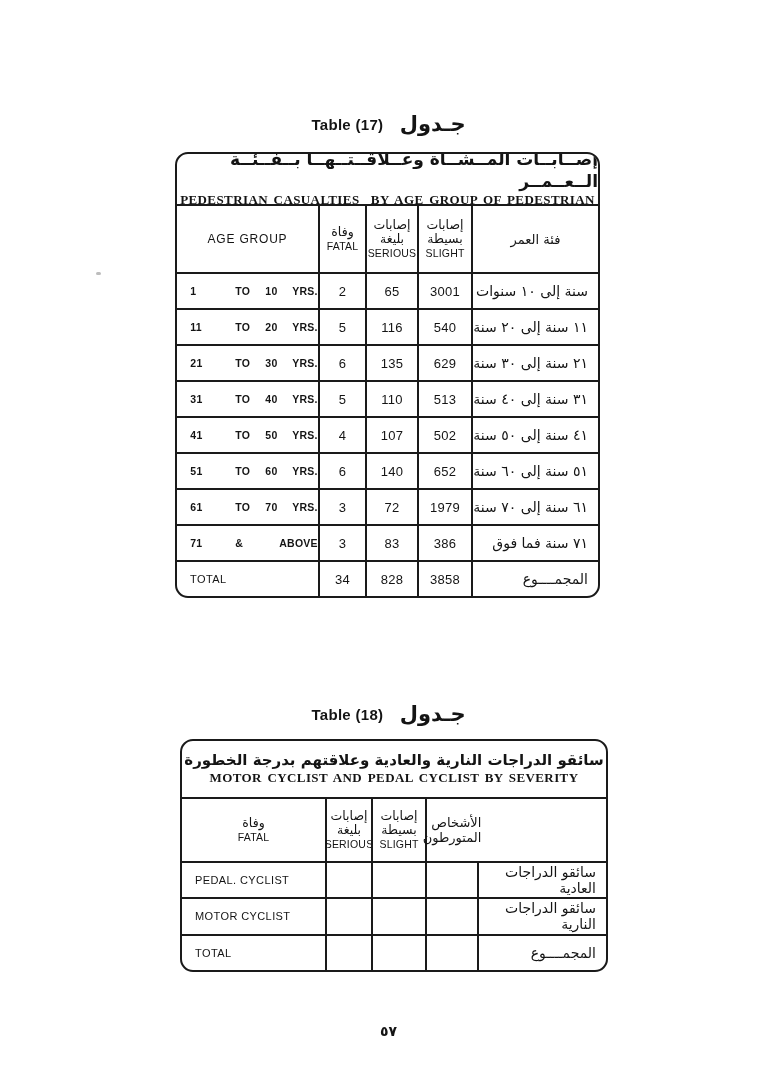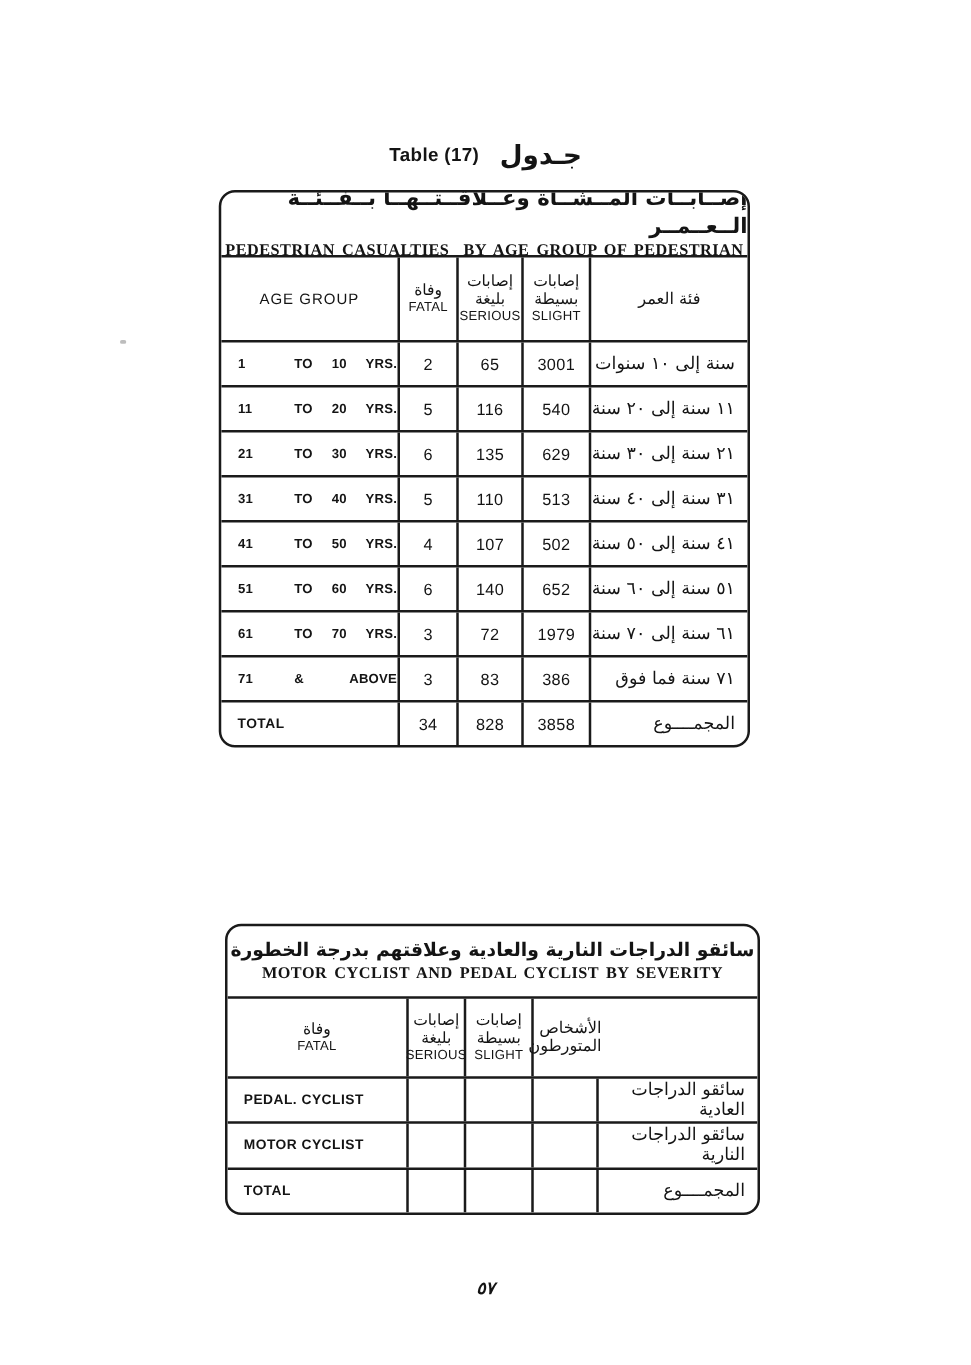"TOTAL" .lblcell { font-weight: 700 -> 400 }
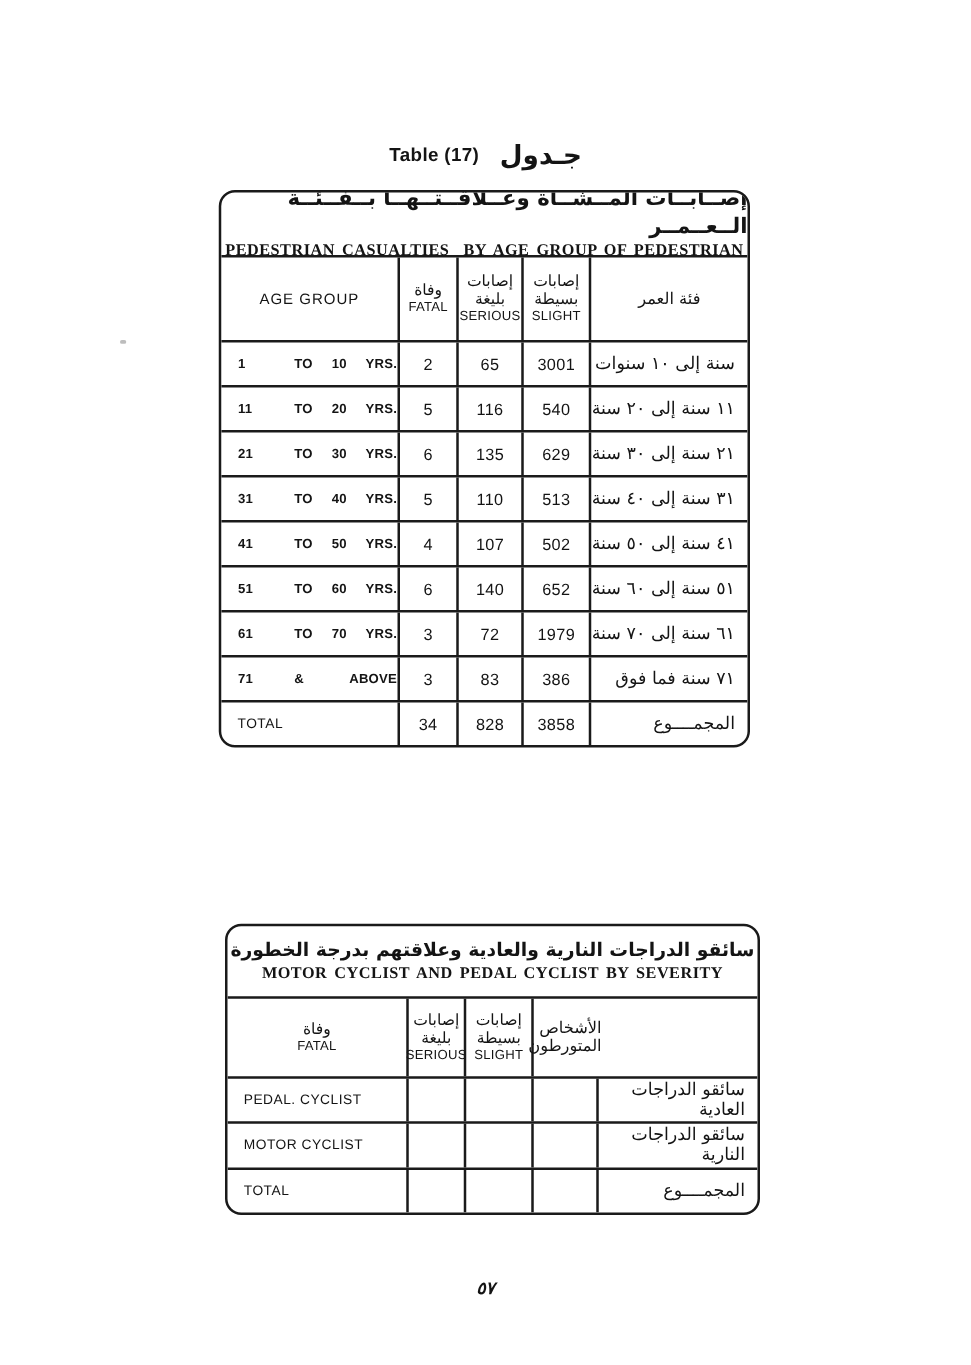"Table (18) جـدول" div.tcap { html: none -> <div> <span>Table (18)</span> <span>جـدول</span> </div> }
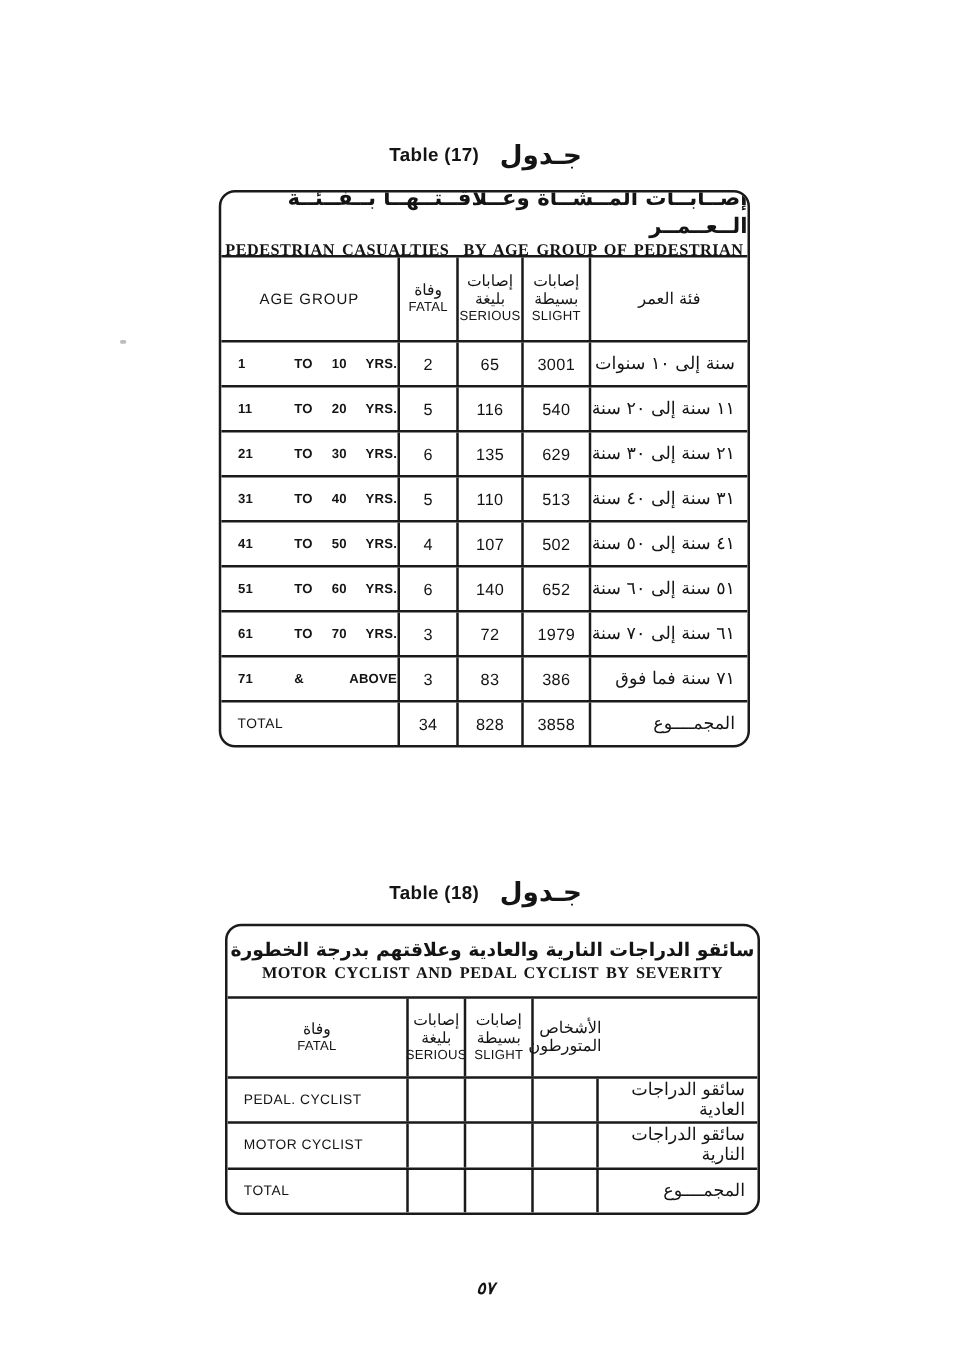"٥٧" .pagenum { font-style: italic -> none }
